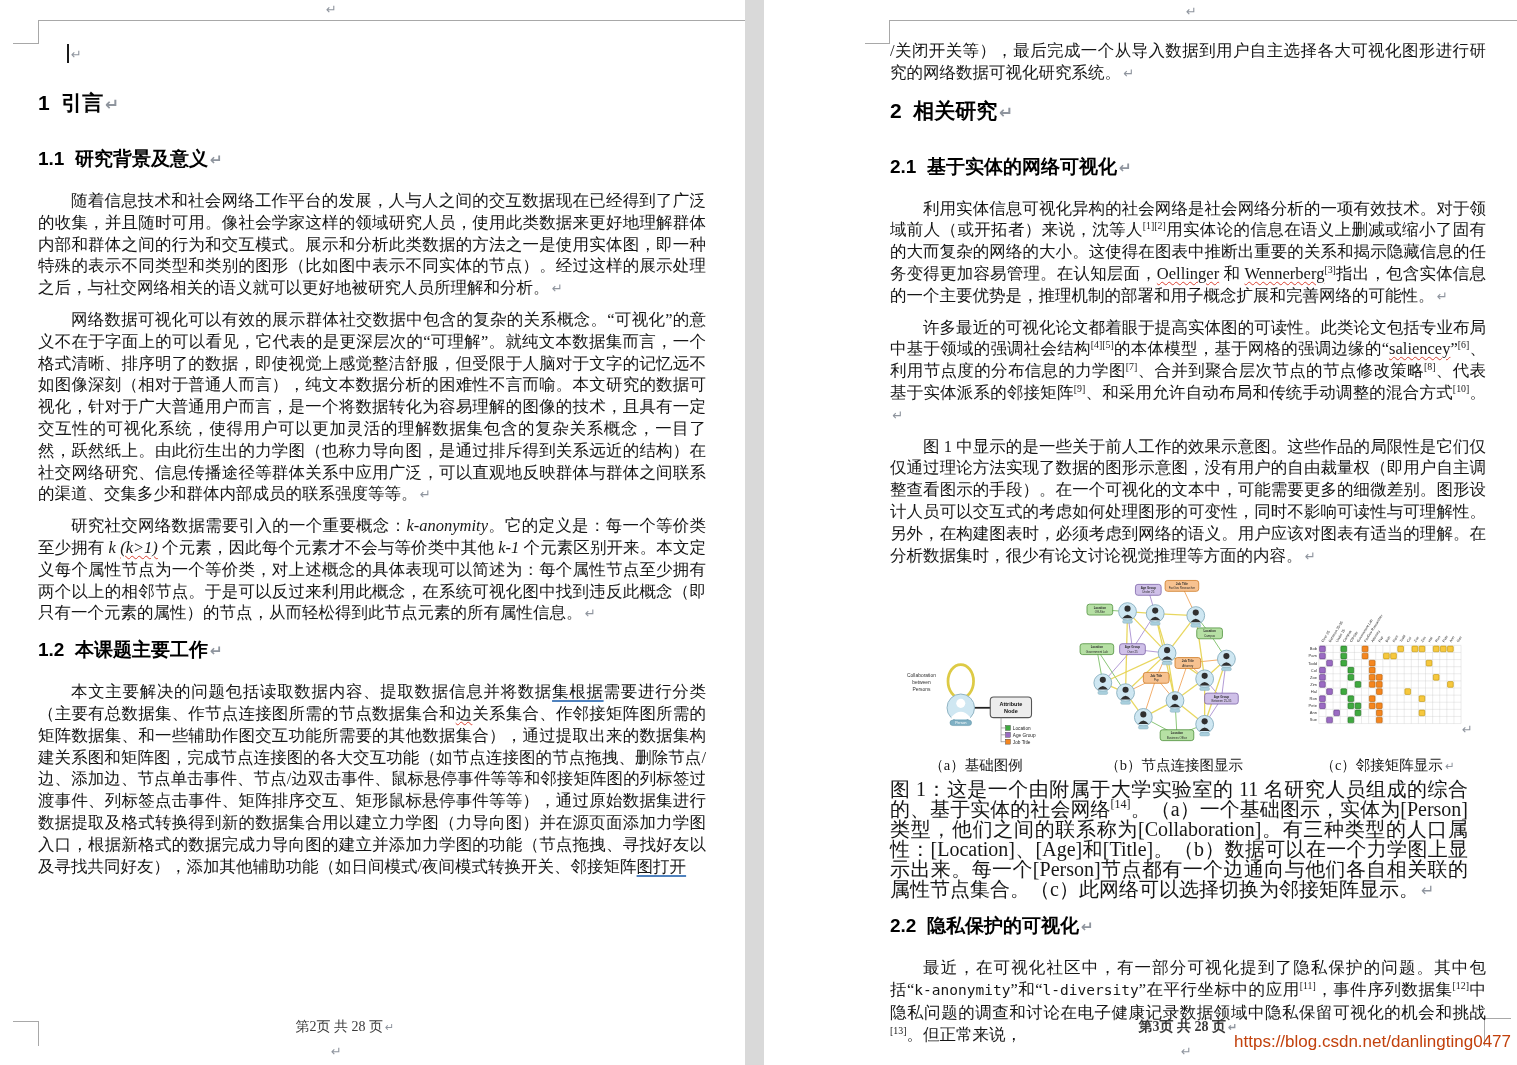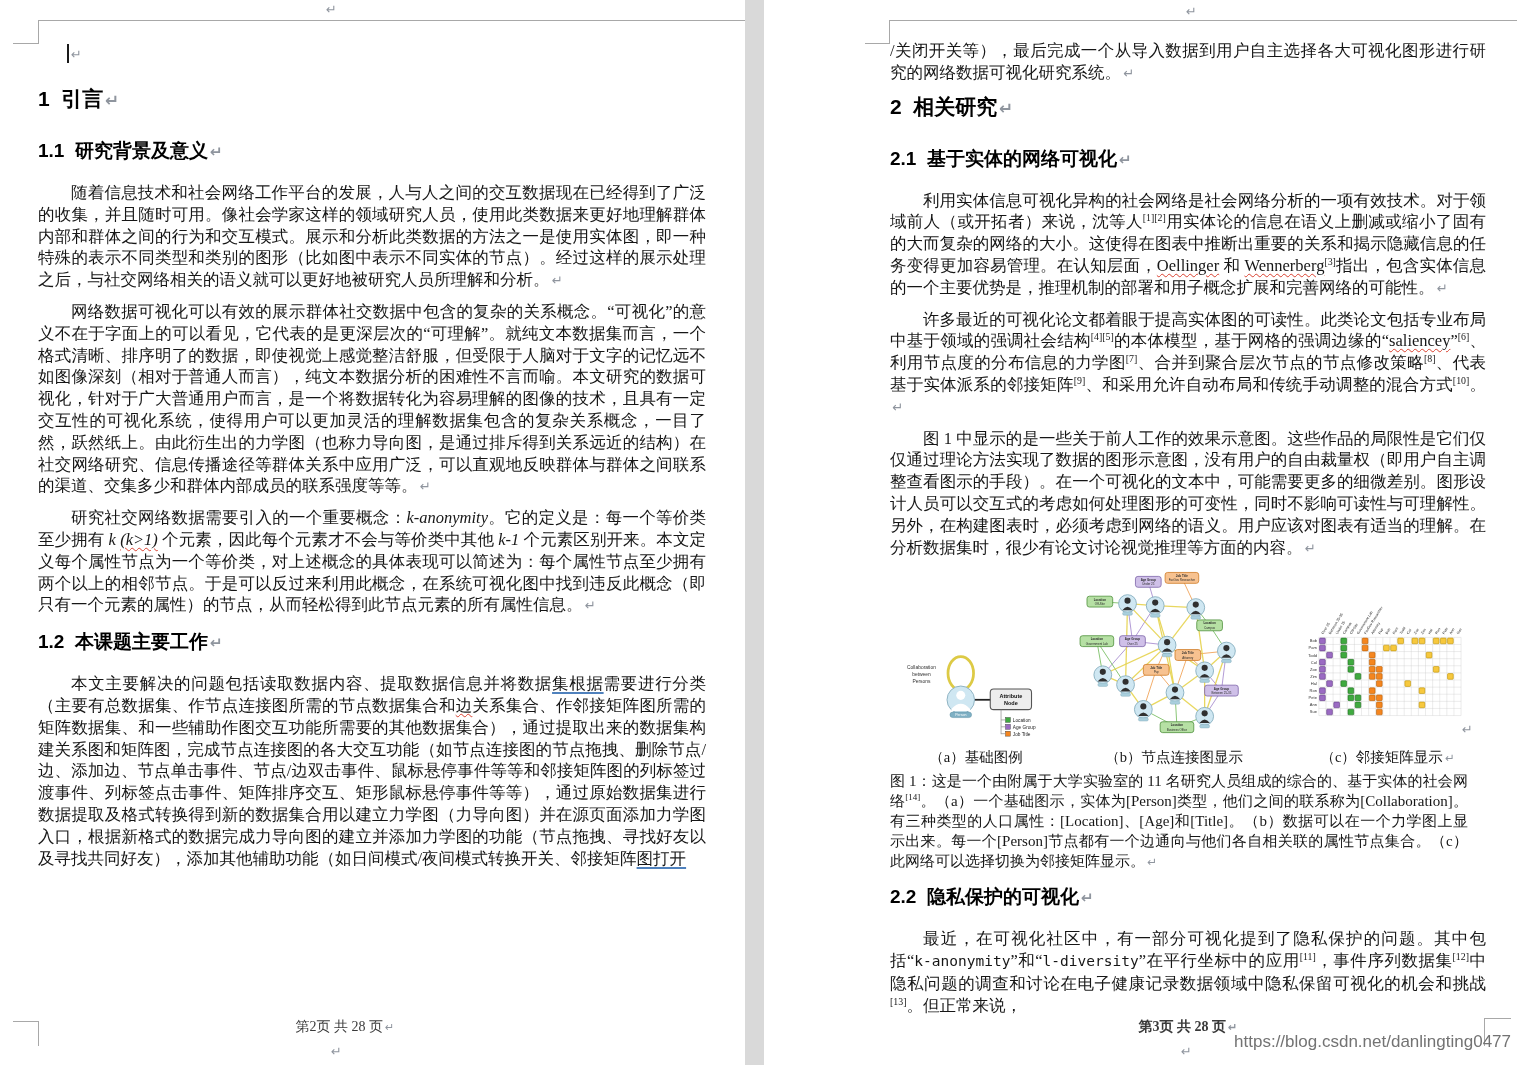"1 引言↵" h1 { line-height: 25px -> 33px }
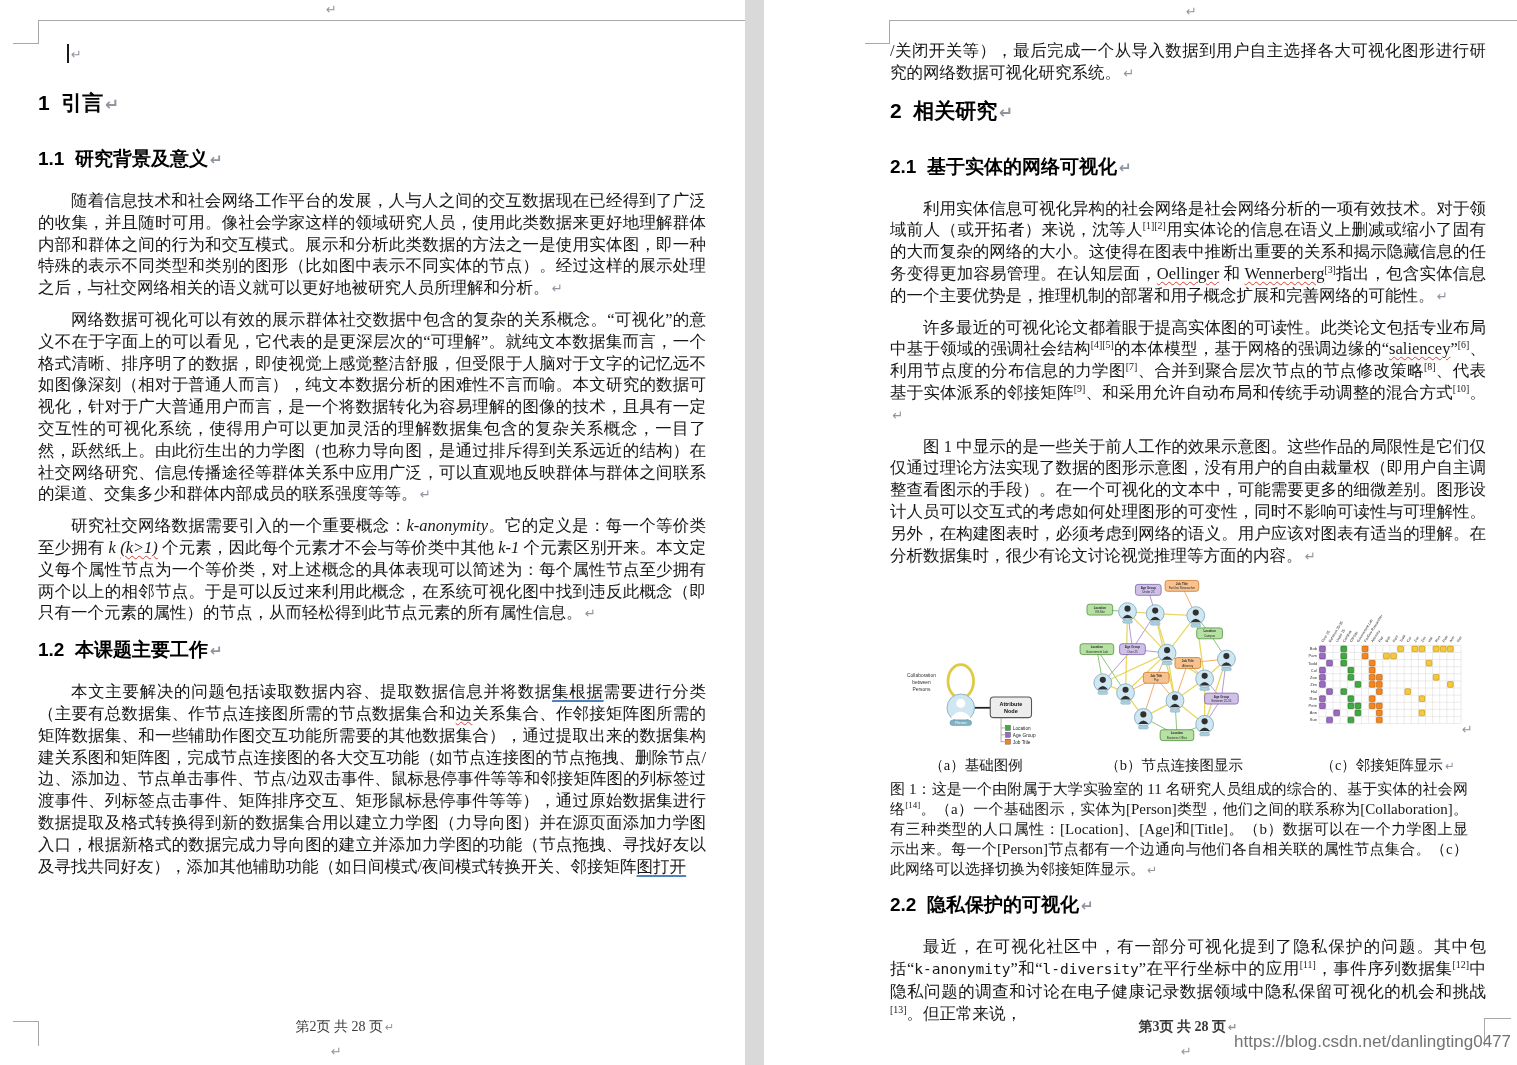"图 1：这是一个由附属于大学实验室的 11" p.figcap { font-size: 15px -> 20px }
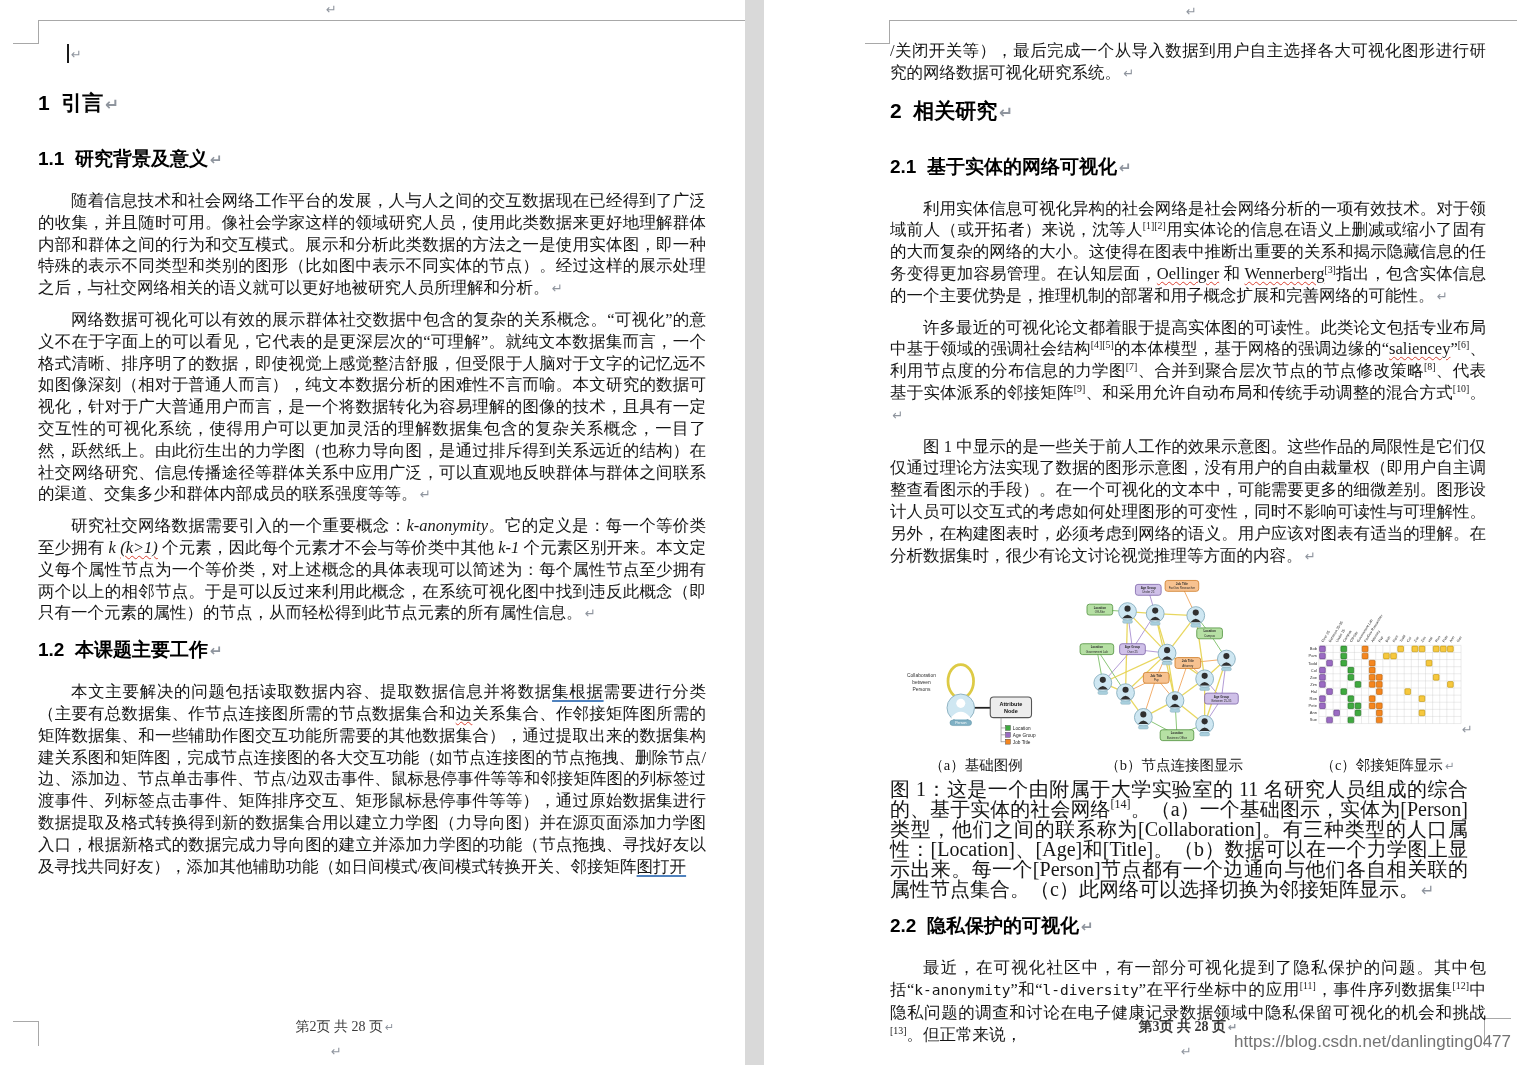"https://blog.csdn.net/danlingting0477" .watermark { color: #737373 -> #c2410c }
